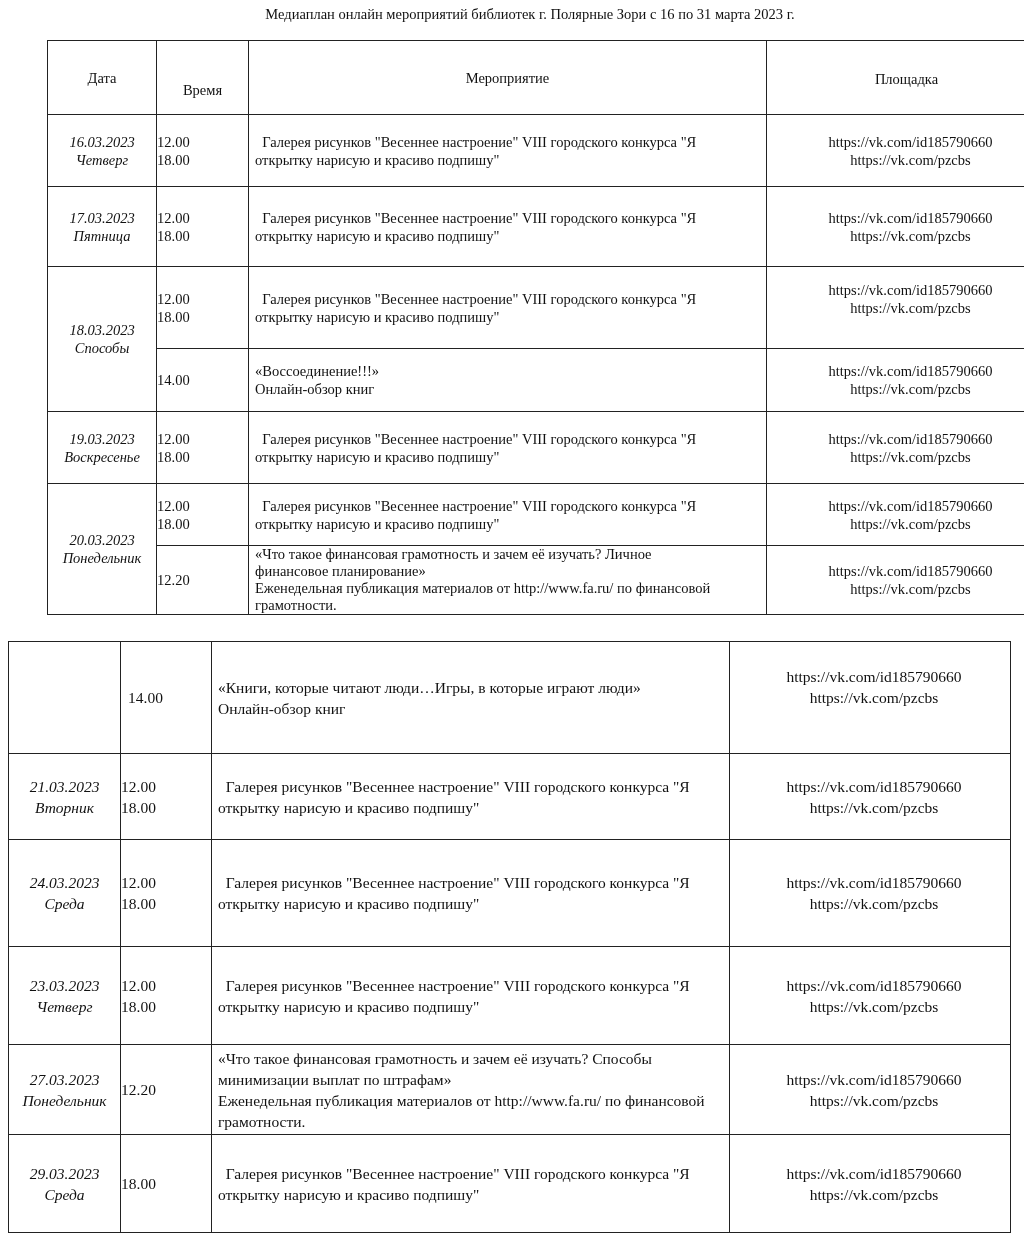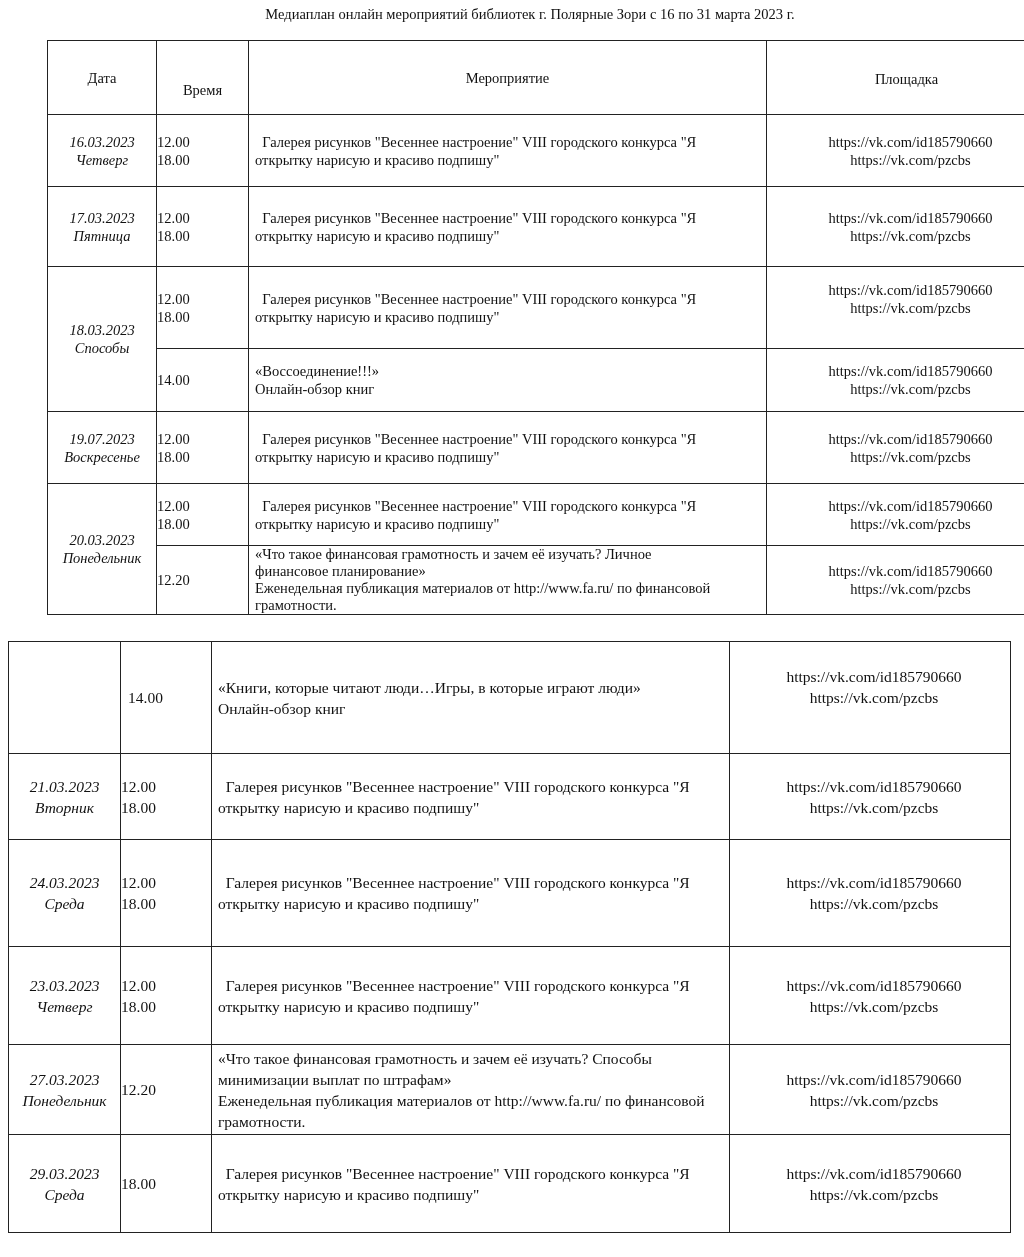"19.07.2023" span.line { text: 19.07.2023 -> 19.03.2023 }
